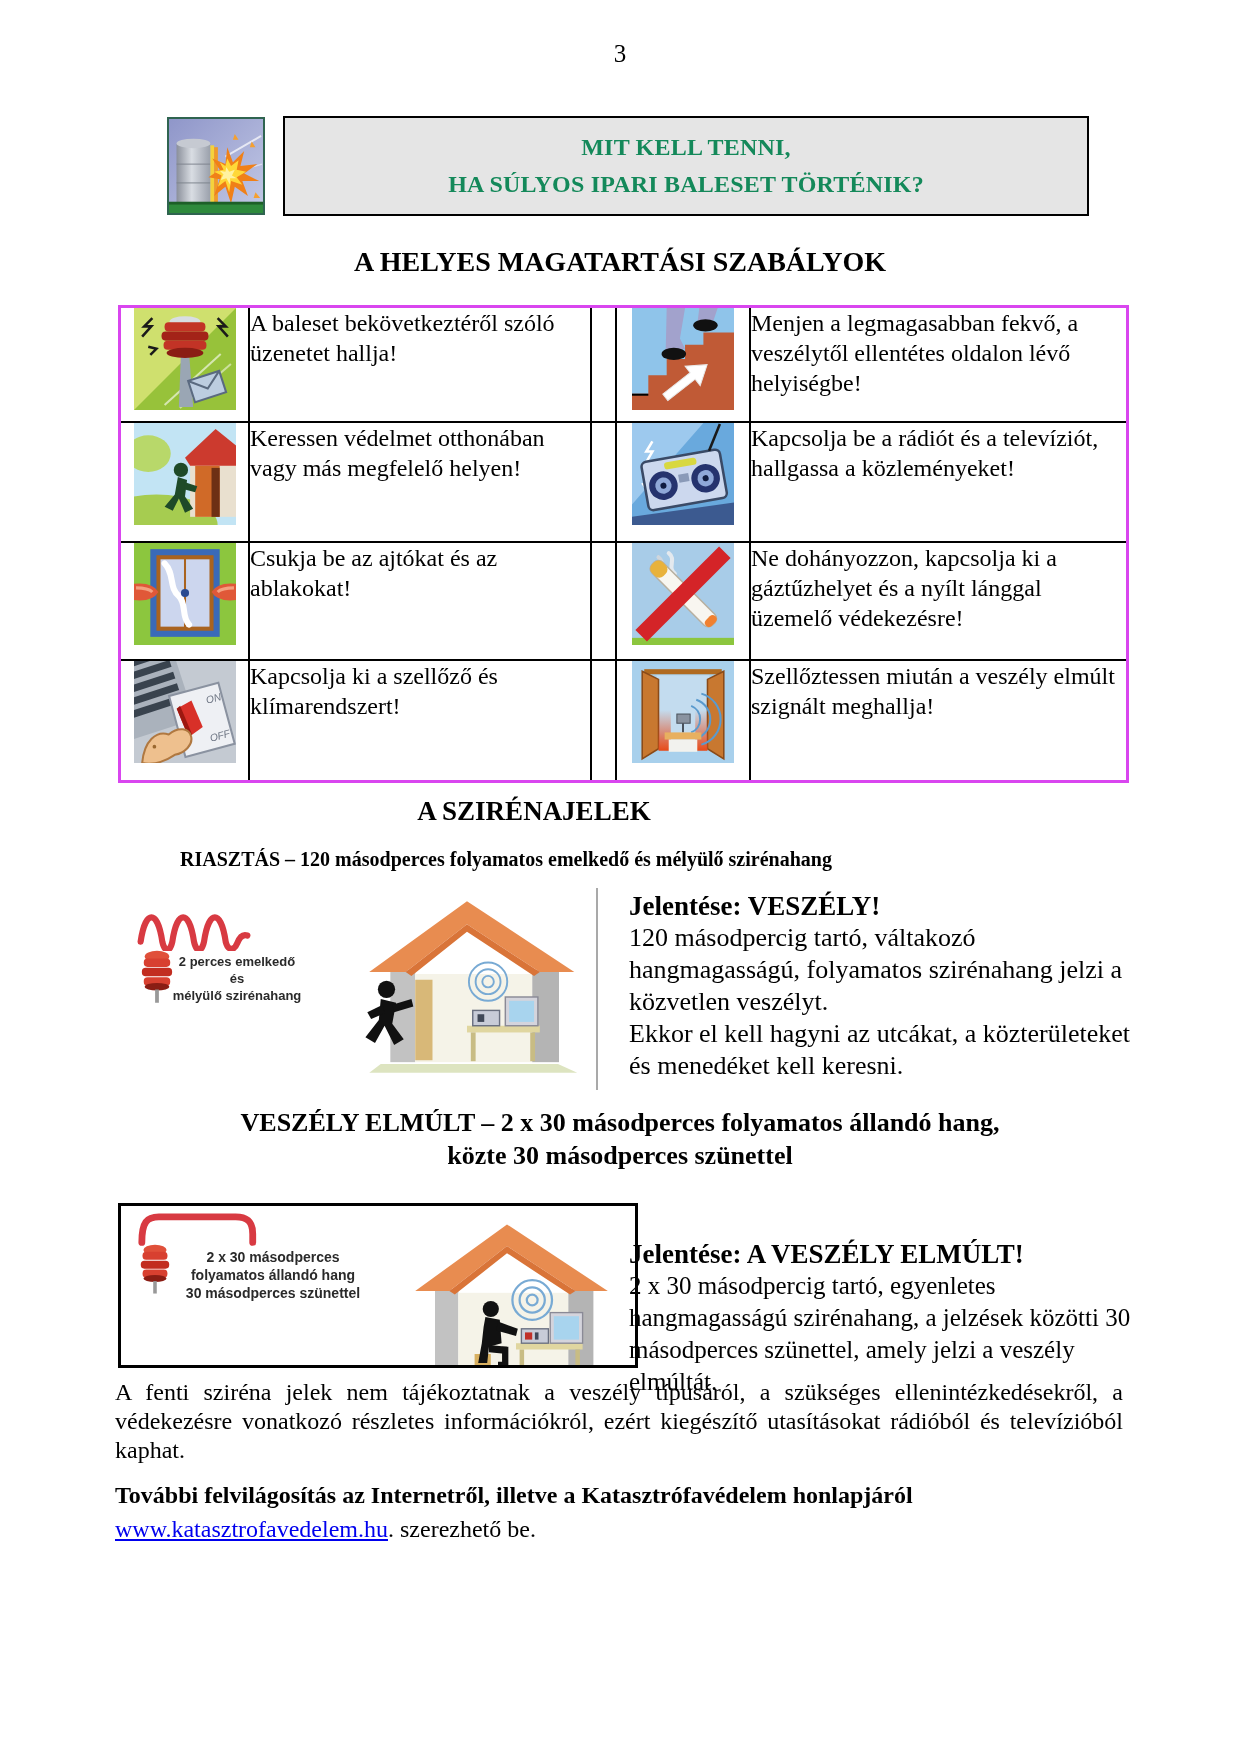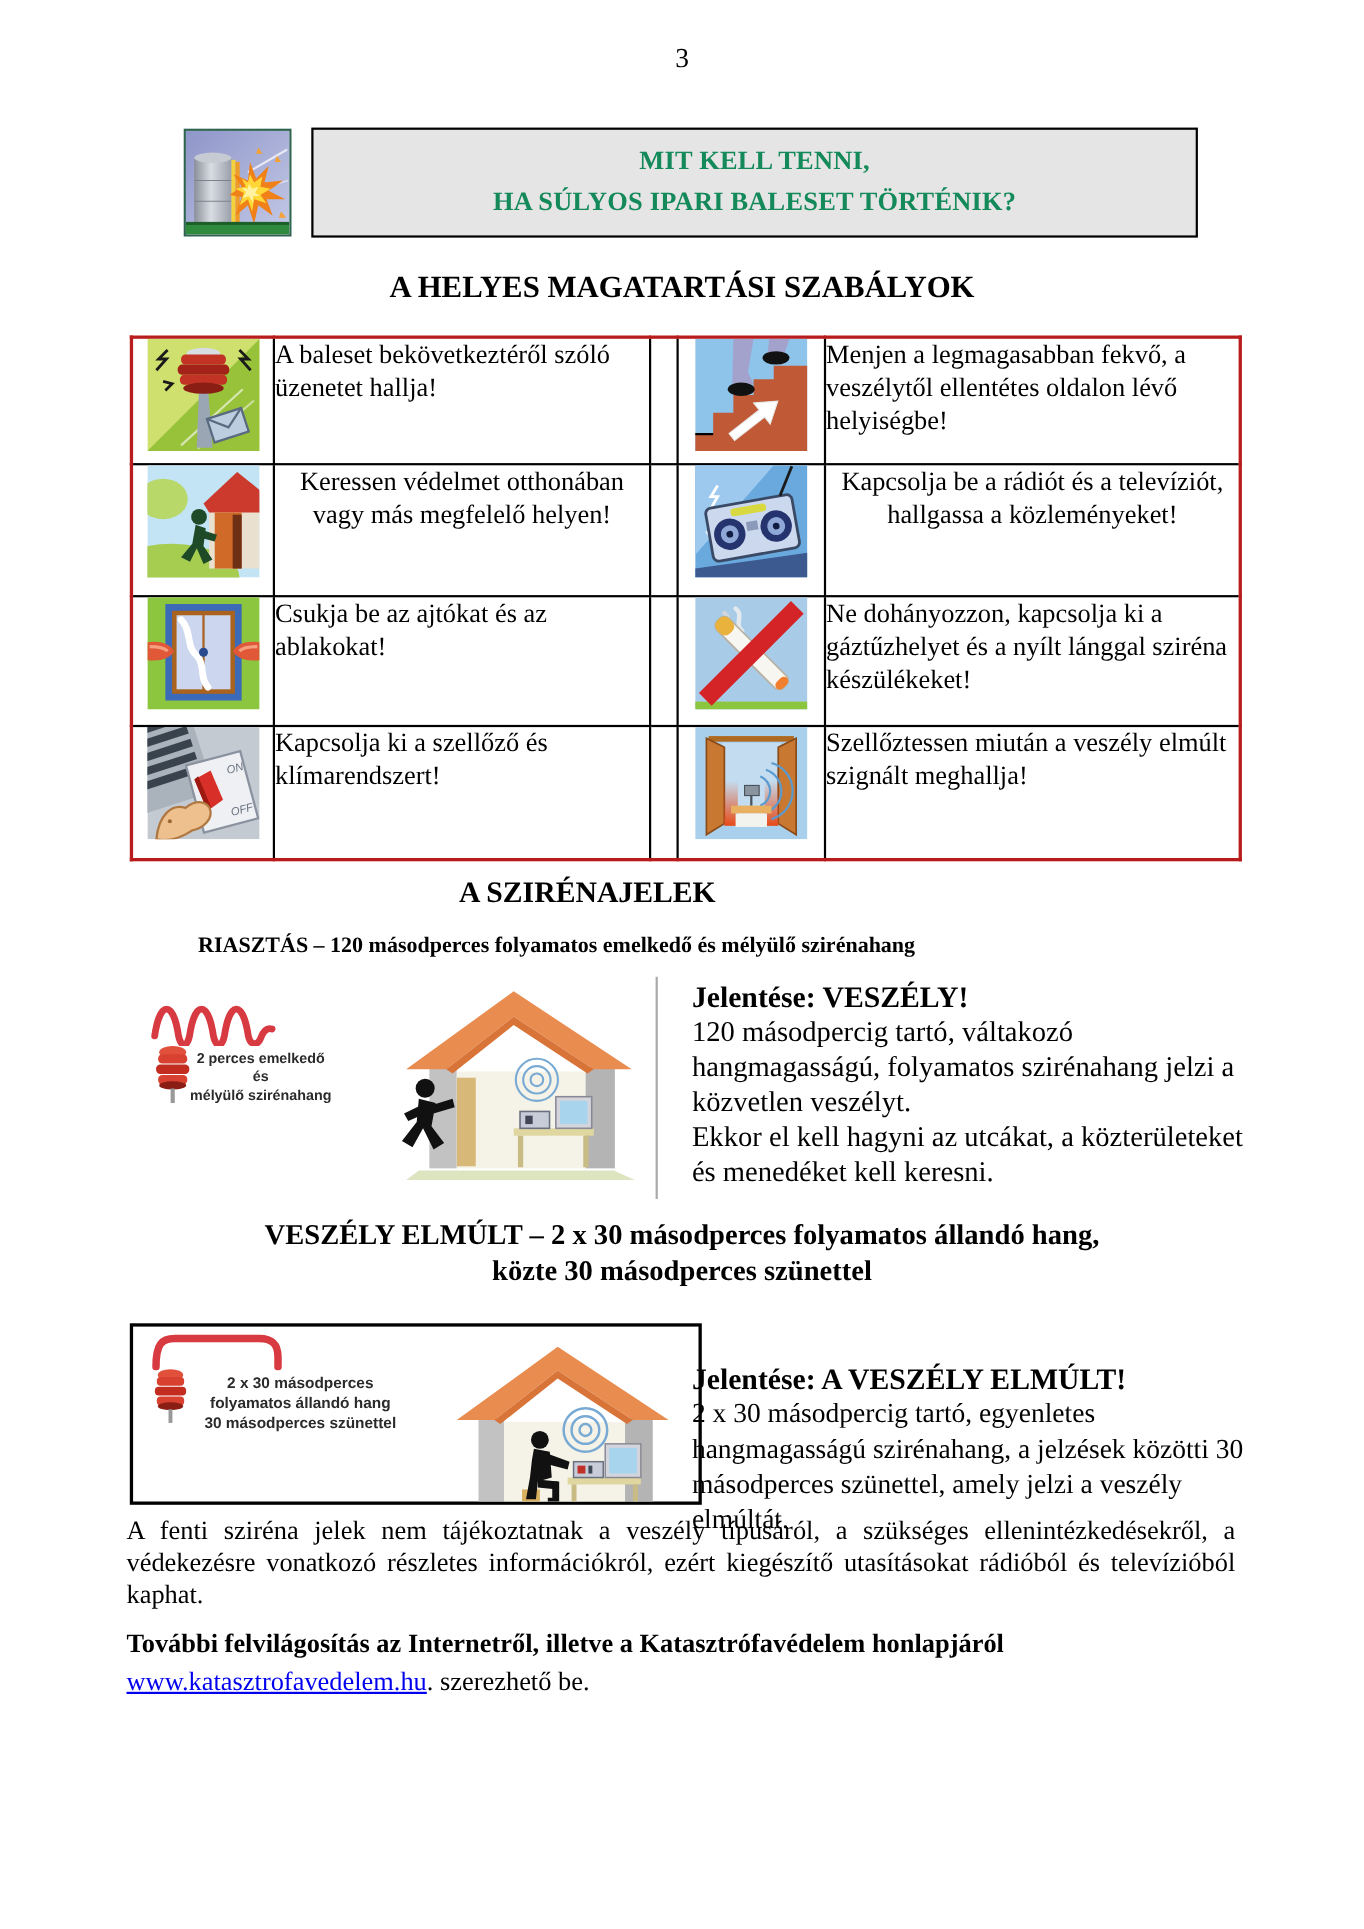"A baleset bekövetkeztéről szóló üzenetet" table.rules { border: 3px solid #b91c1c -> 3px solid #d946ef }
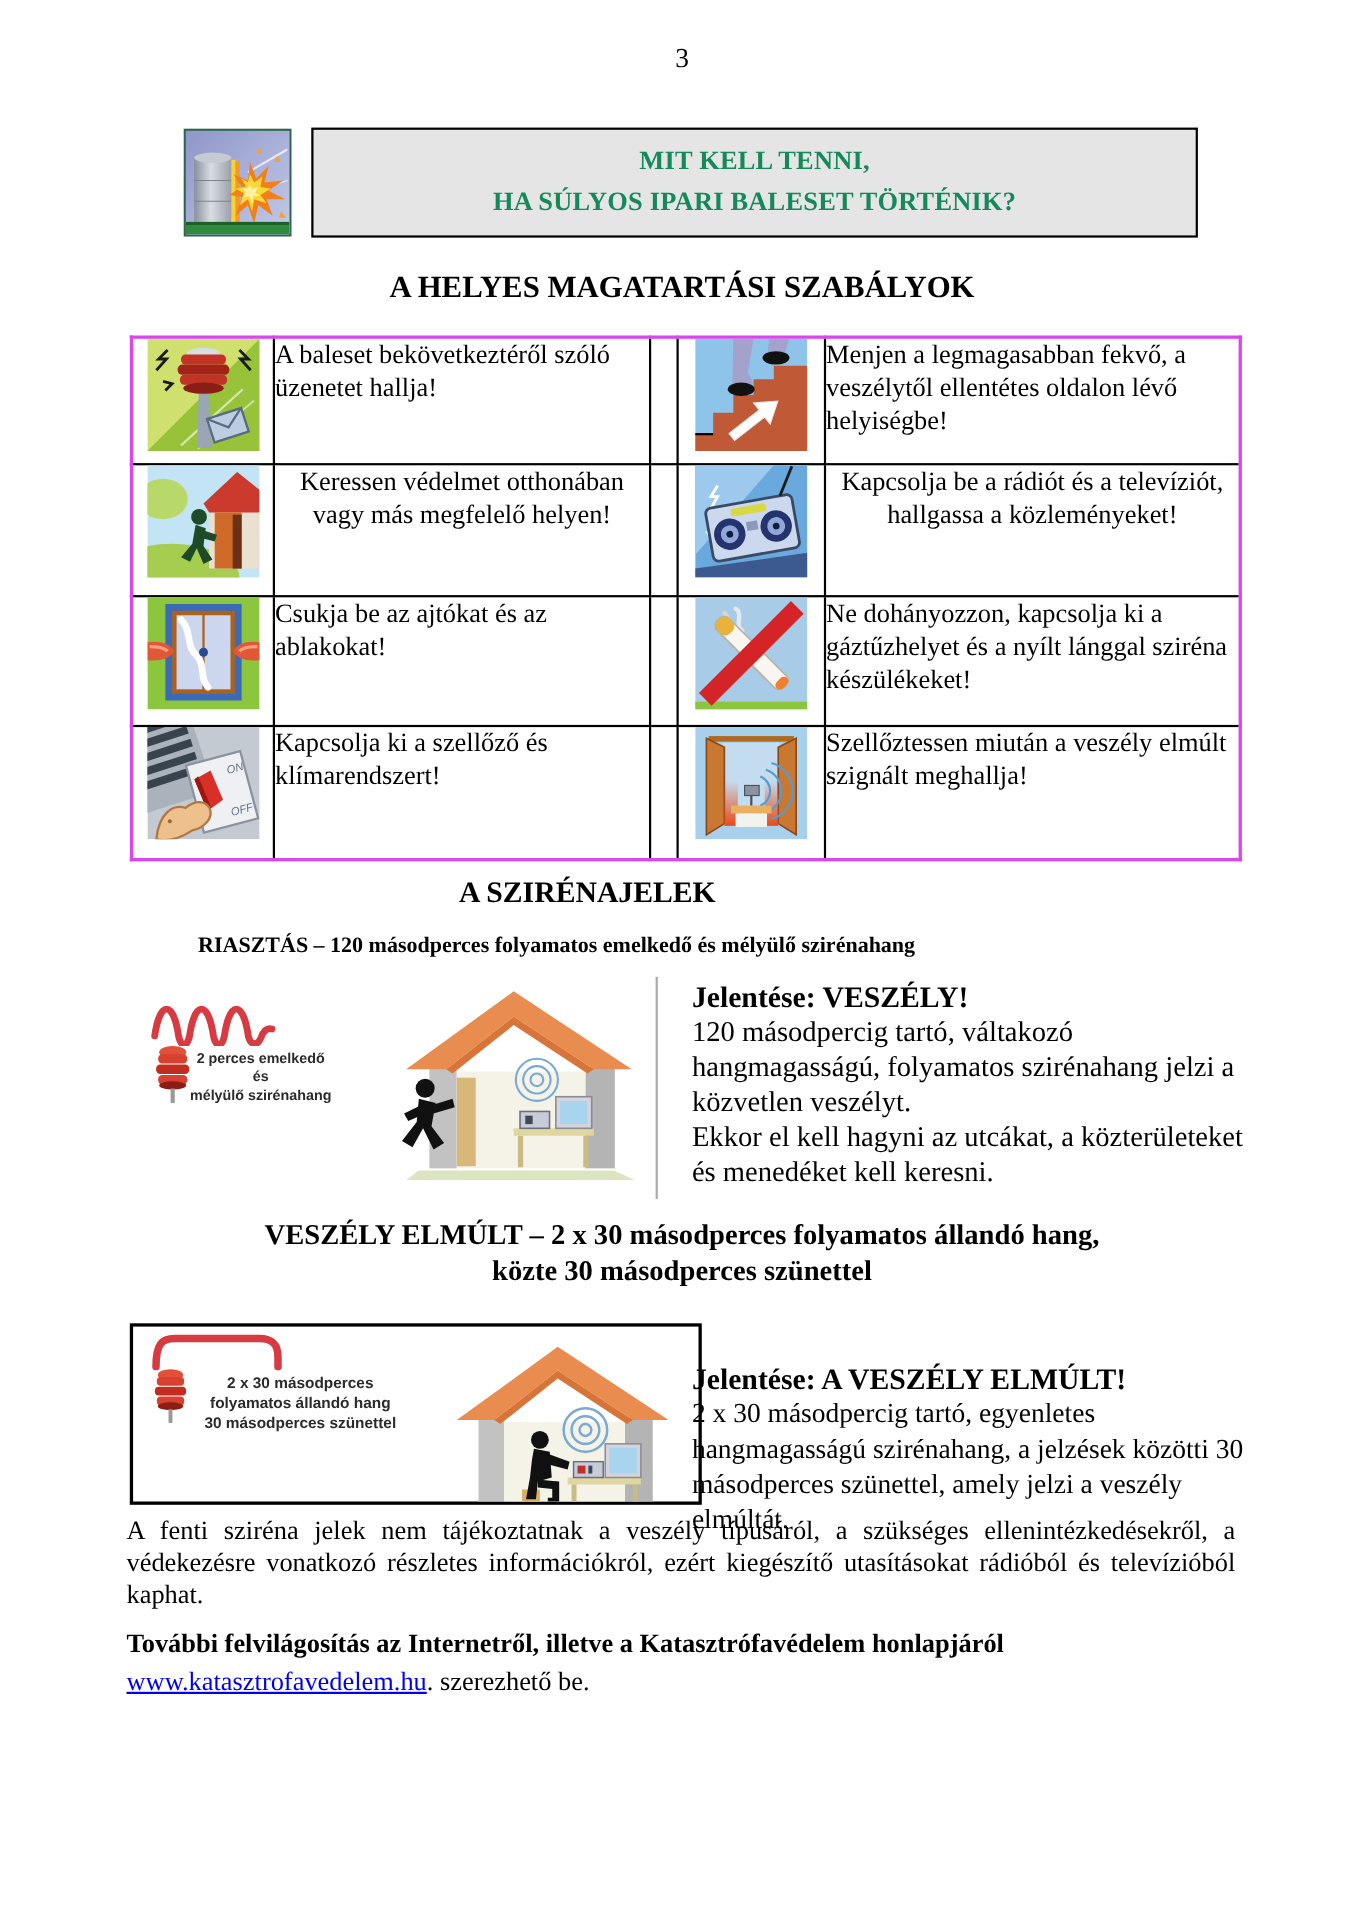"Keressen védelmet otthonában vagy más" tr.r2 { text-align: center -> none }
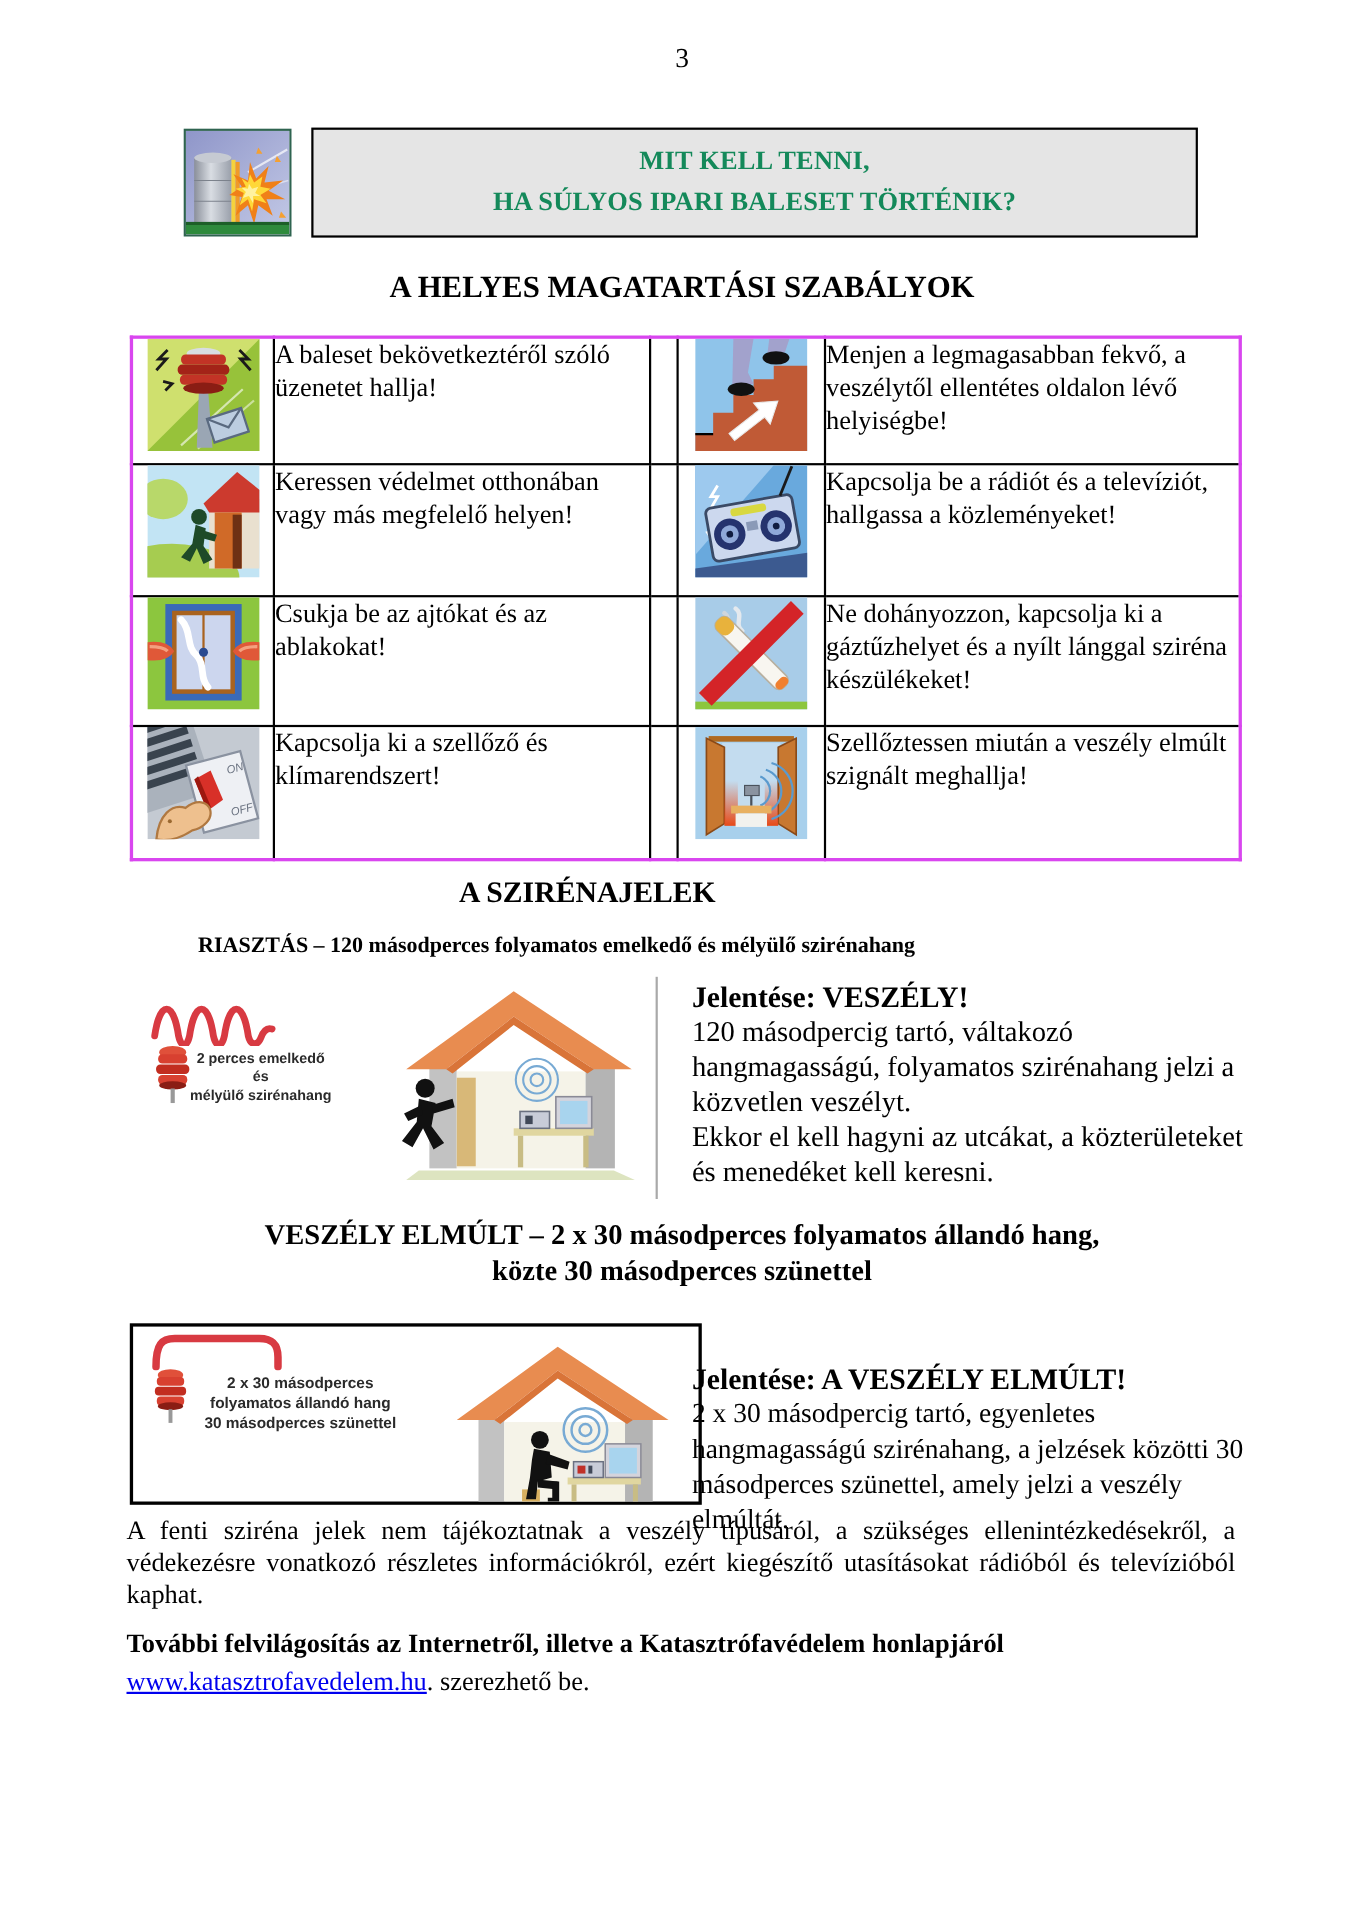"Ne dohányozzon, kapcsolja ki a" td.text-cell { text: sziréna készülékeket -> üzemelő védekezésre }
